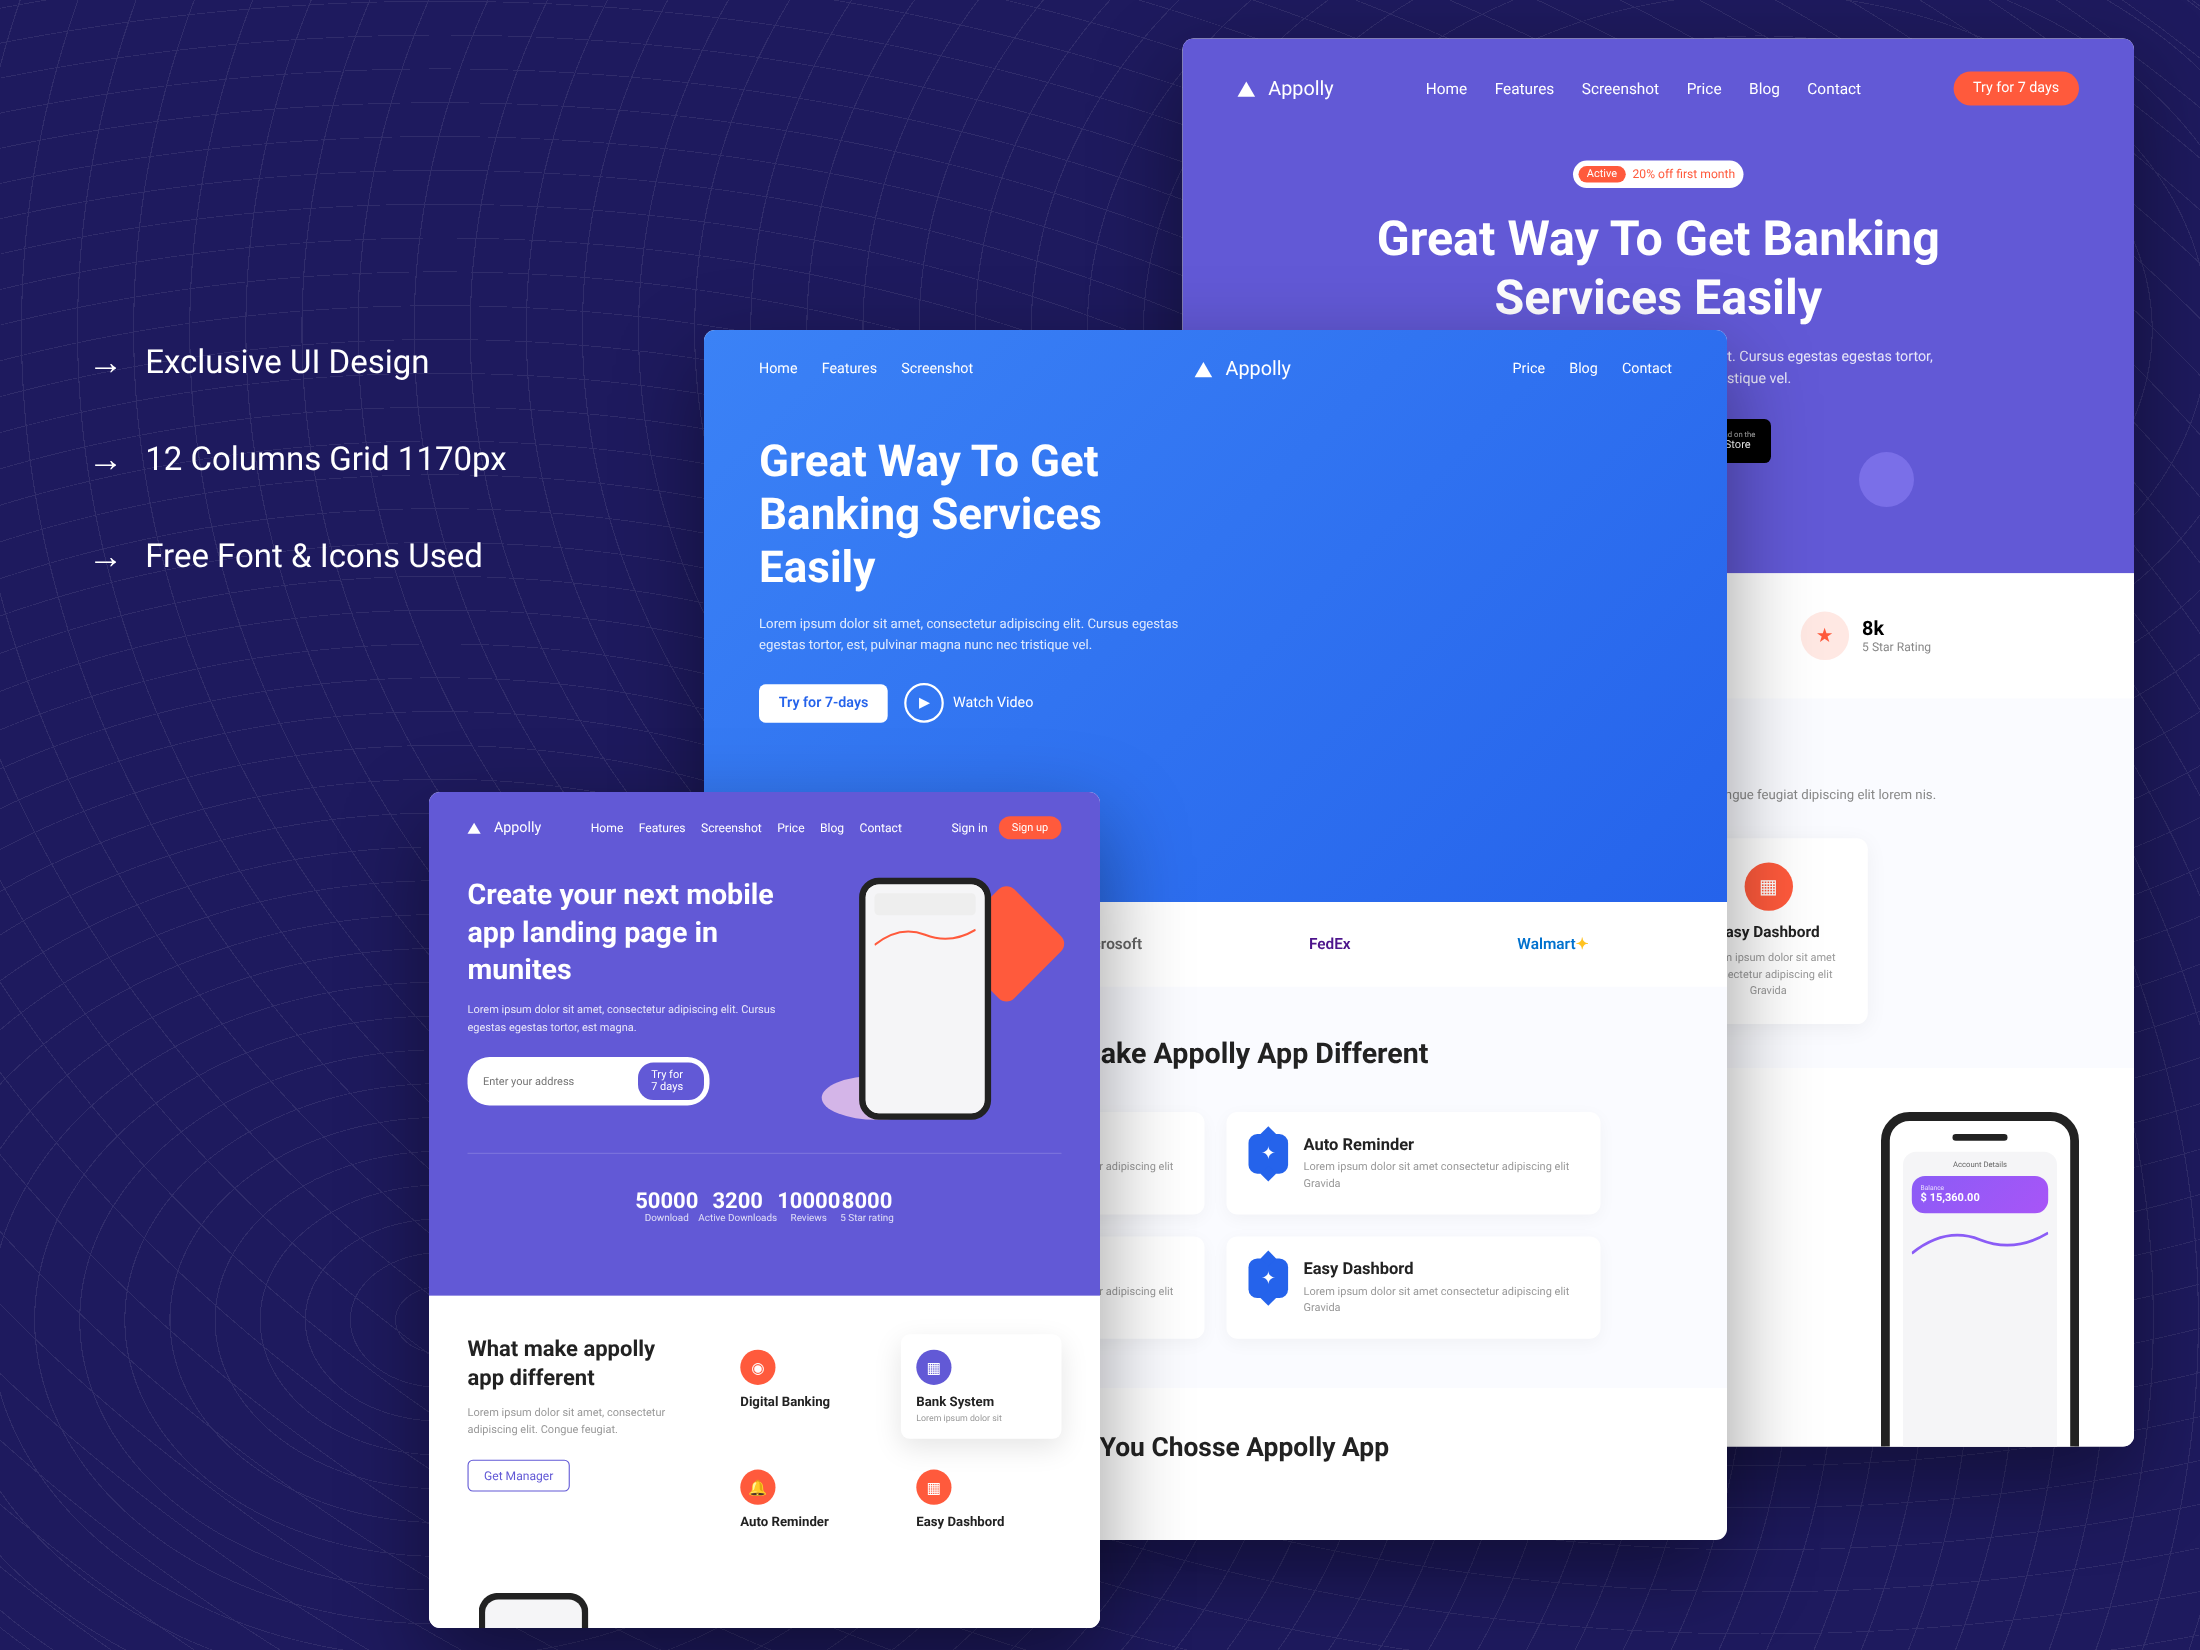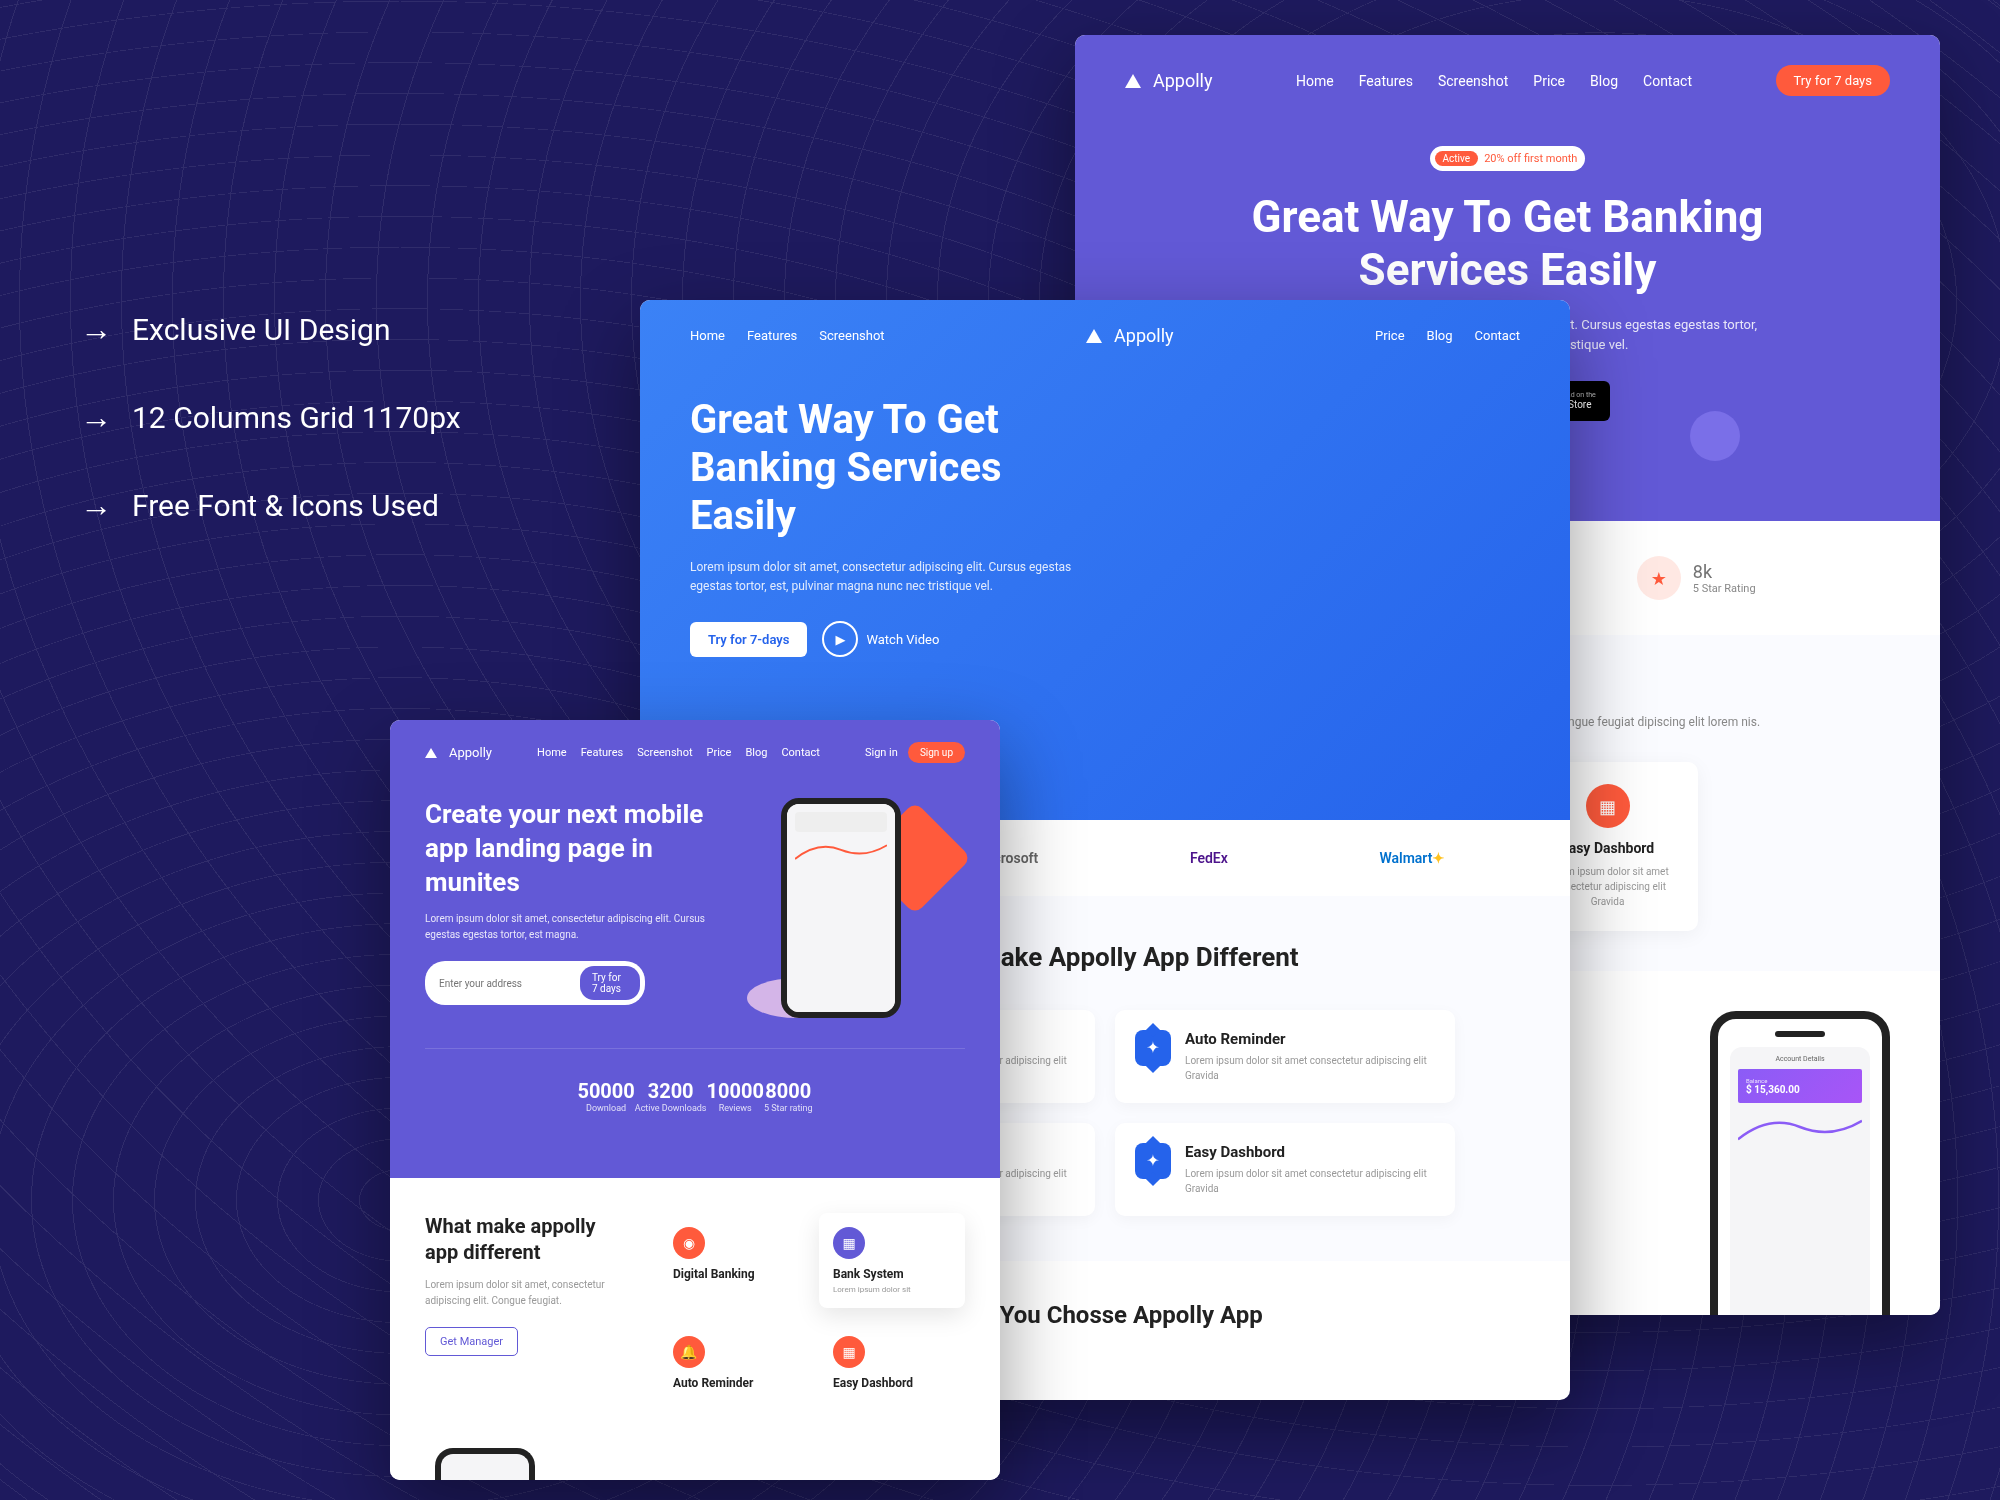"8k" .stat-num { color: #737373 -> #000000; font-weight: 400 -> 700 }
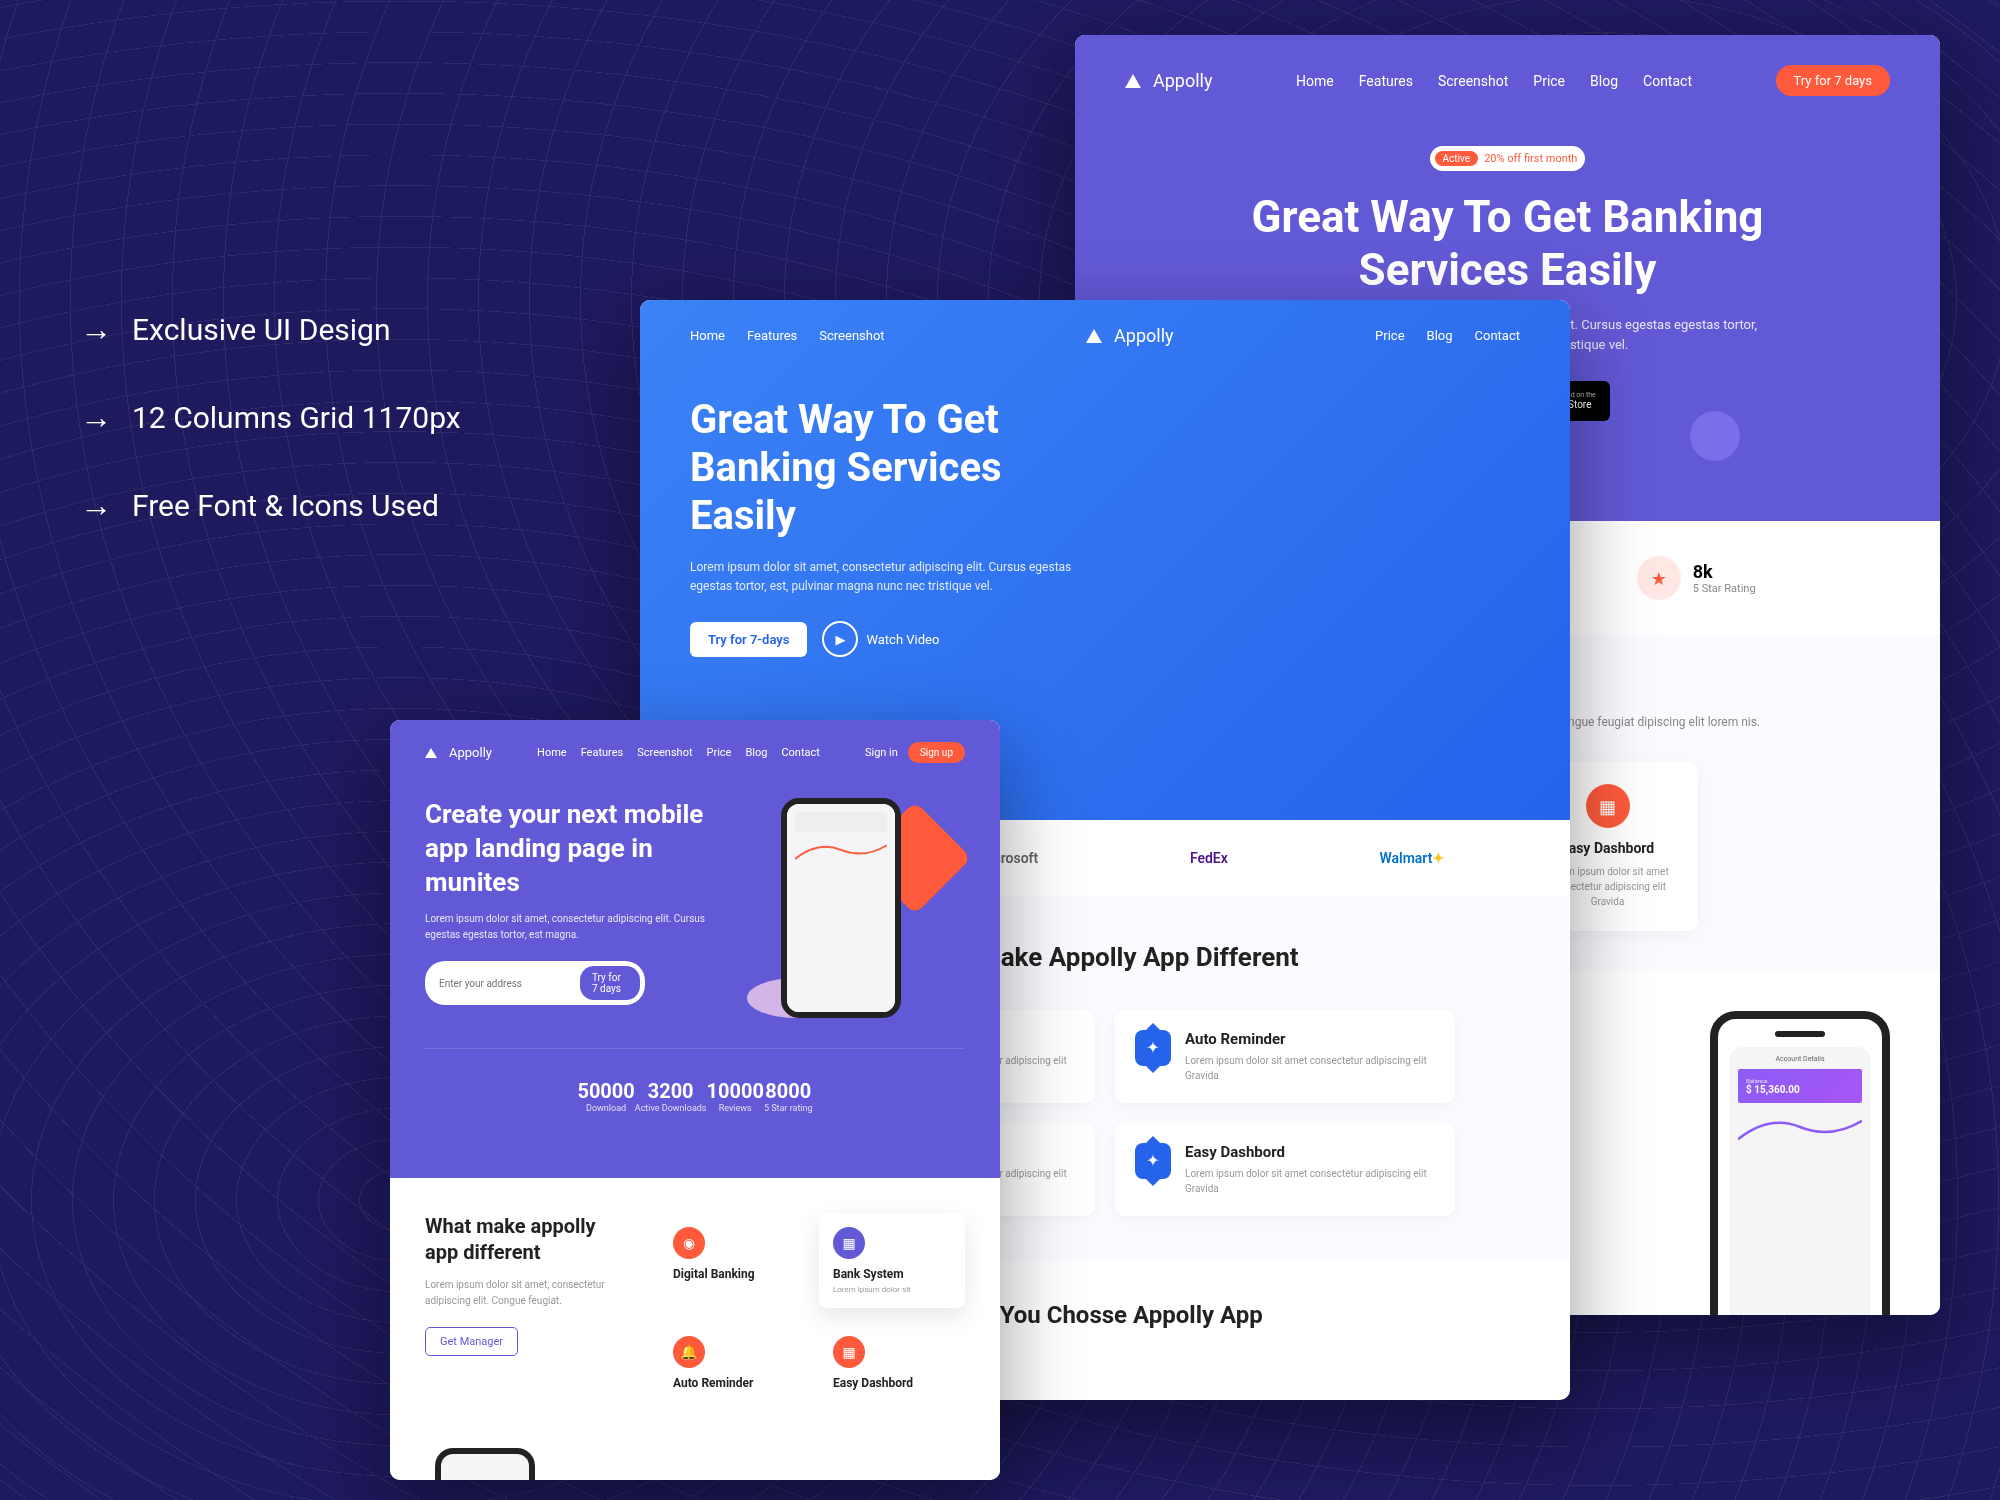"$ 15,360.00" .ps-purple { border-radius: 2px -> 12px }
